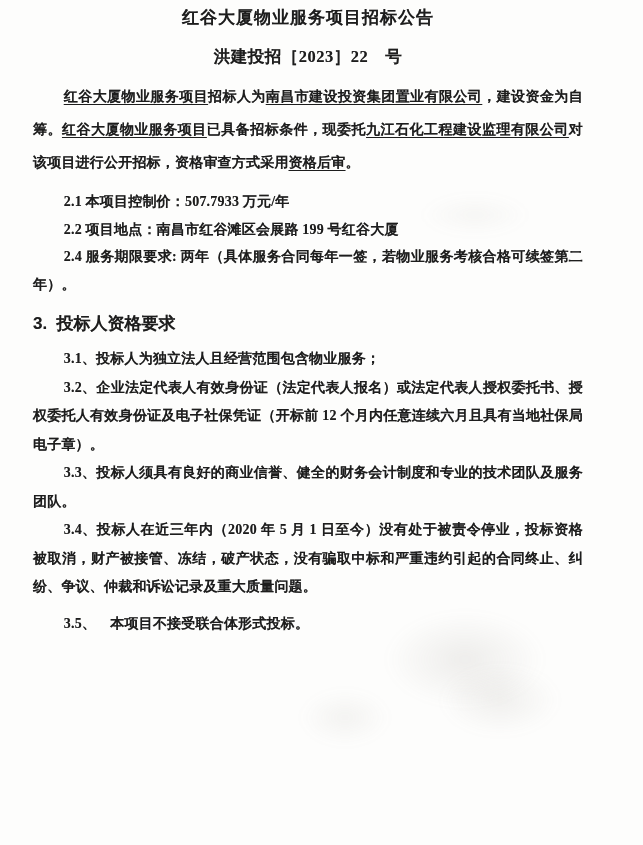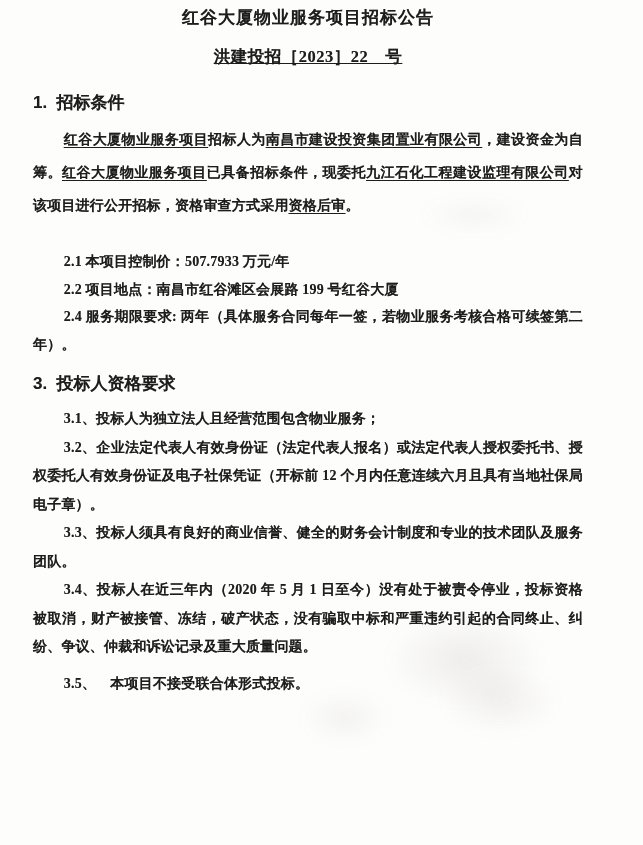"洪建投招［2023］22 号" .docno { text-decoration: underline -> none }
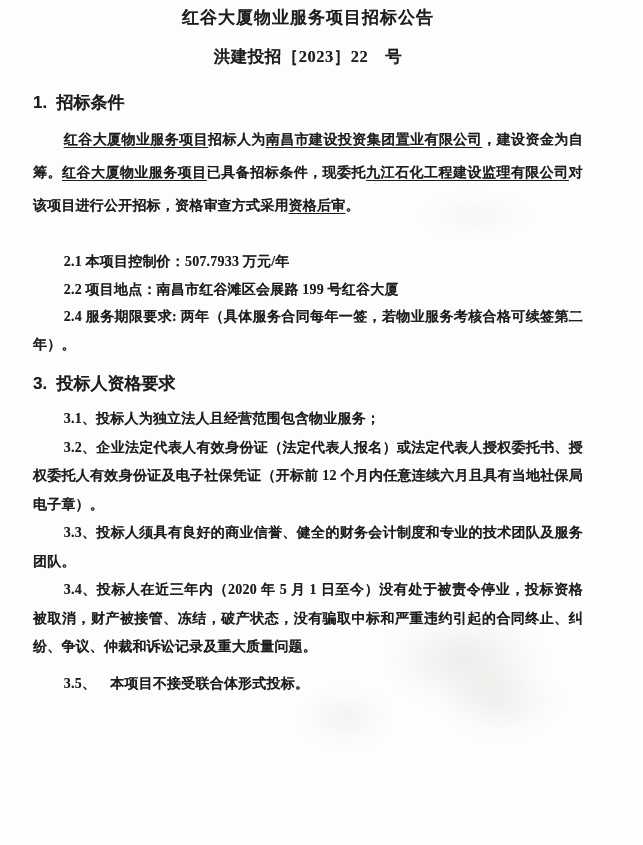"1. 招标条件" h2.hd { html: <h2>1. 招标条件</h2> -> none }
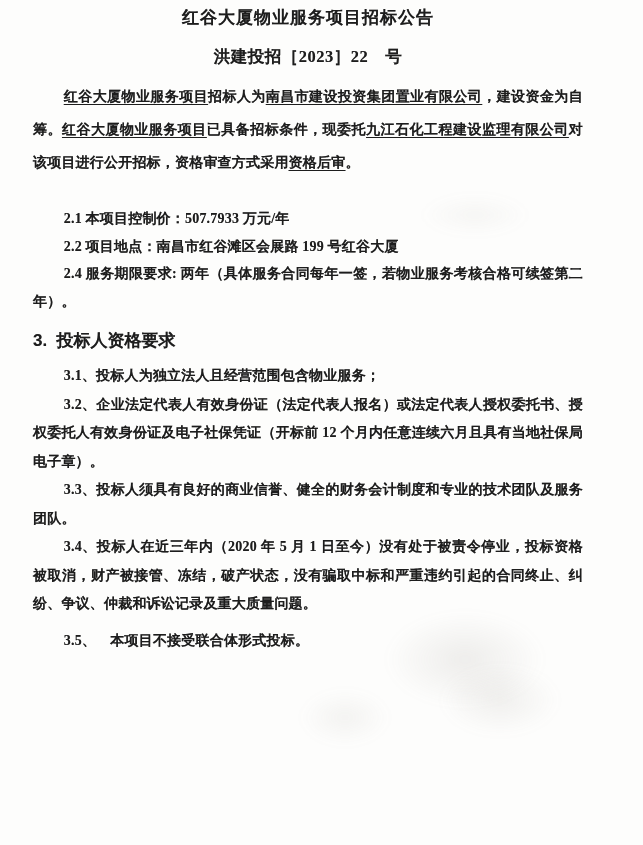"2.1 本项目控制价：507.7933 万元/年" .items2 { margin-top: 26px -> 9px }
